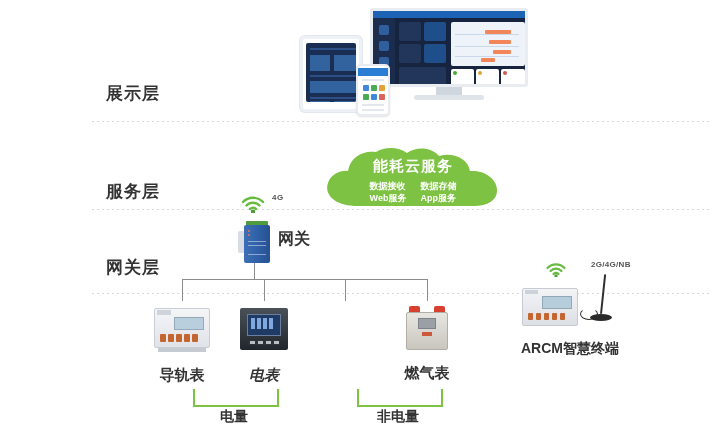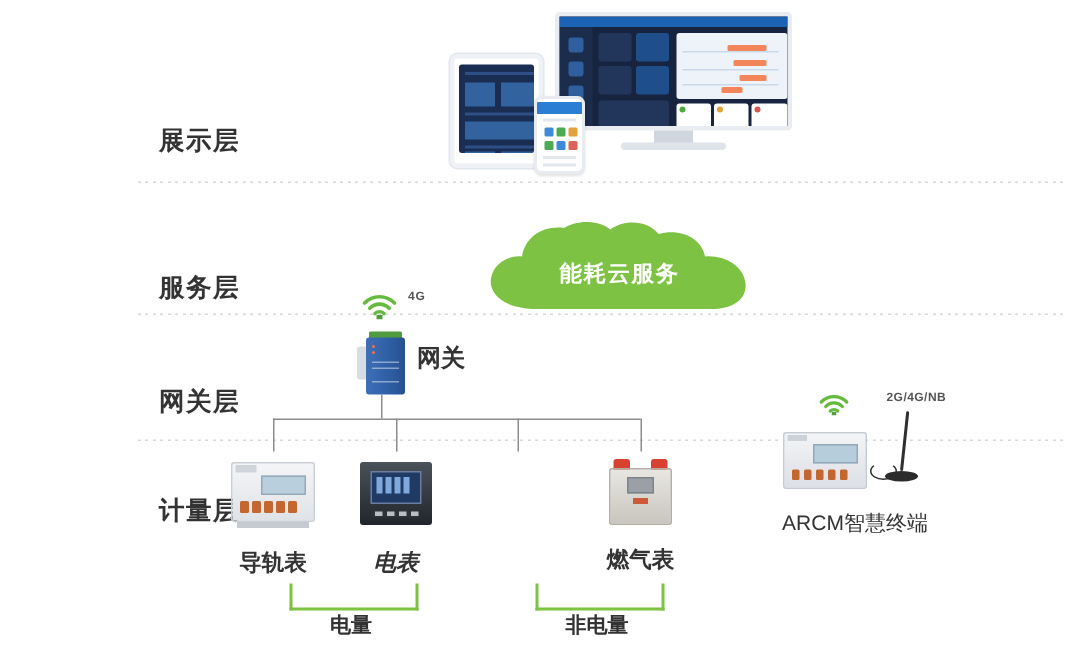"能耗云服务" .cloud-text { top: 16px -> 0 }
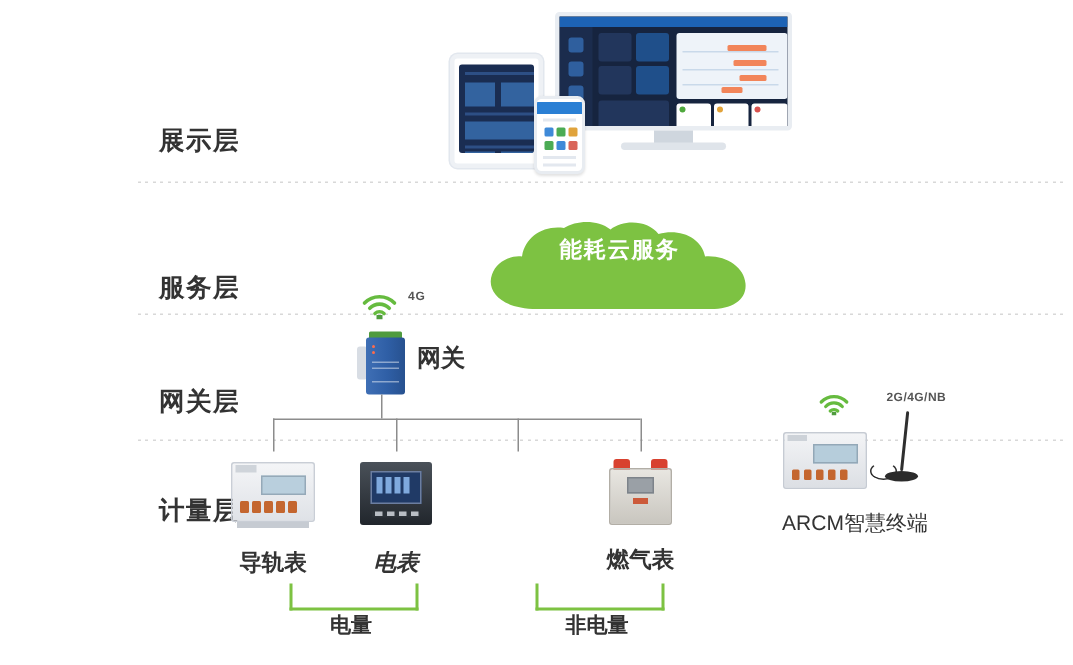"数据接收" div.cloud-sub { html: none -> <div> <div> <div>数据接收</div> <div>Web服务</div> </div> <div> <div>数据存储</div> <div>App服务</div> </div> </div> }
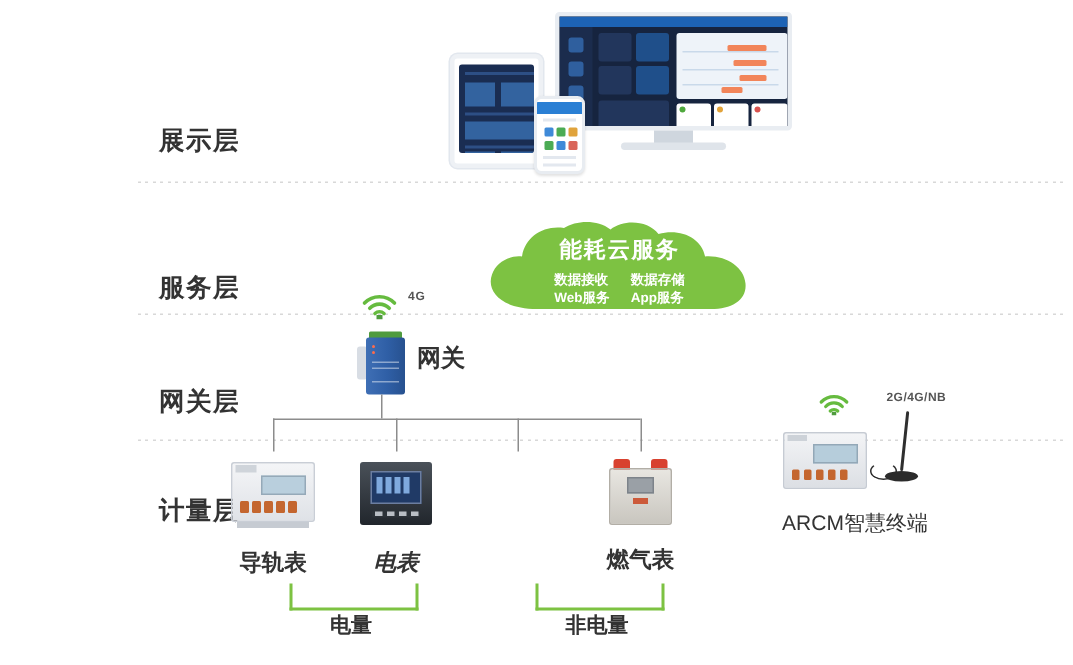"计量层" div.layer-label { html: <div>计量层</div> -> none }
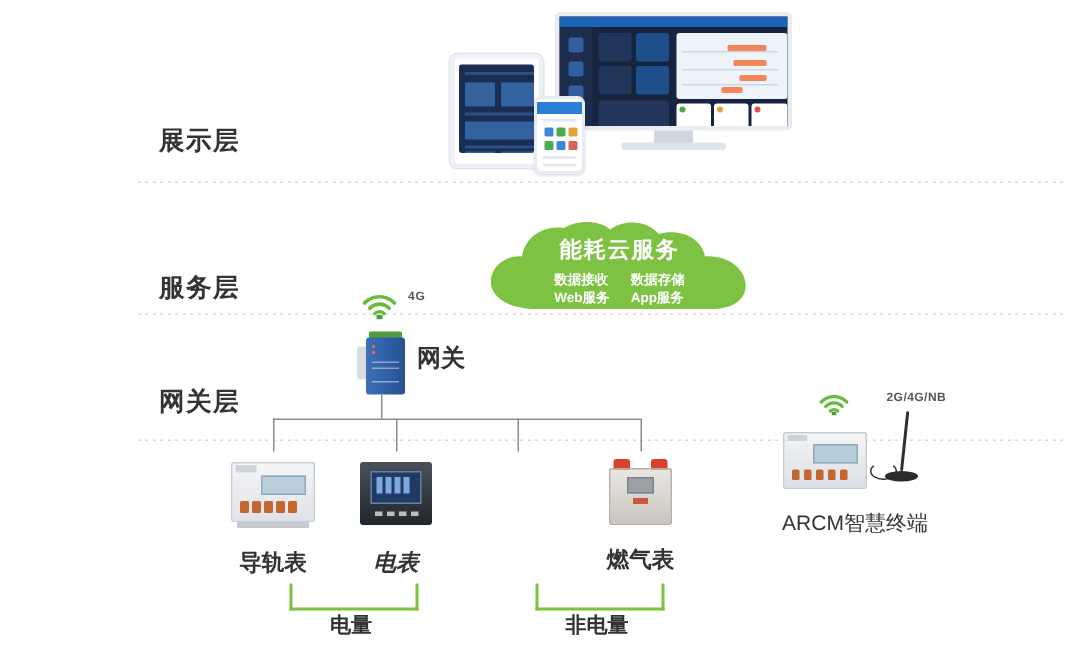"ARCM智慧终端" .arcm-cap { font-weight: normal -> bold }
